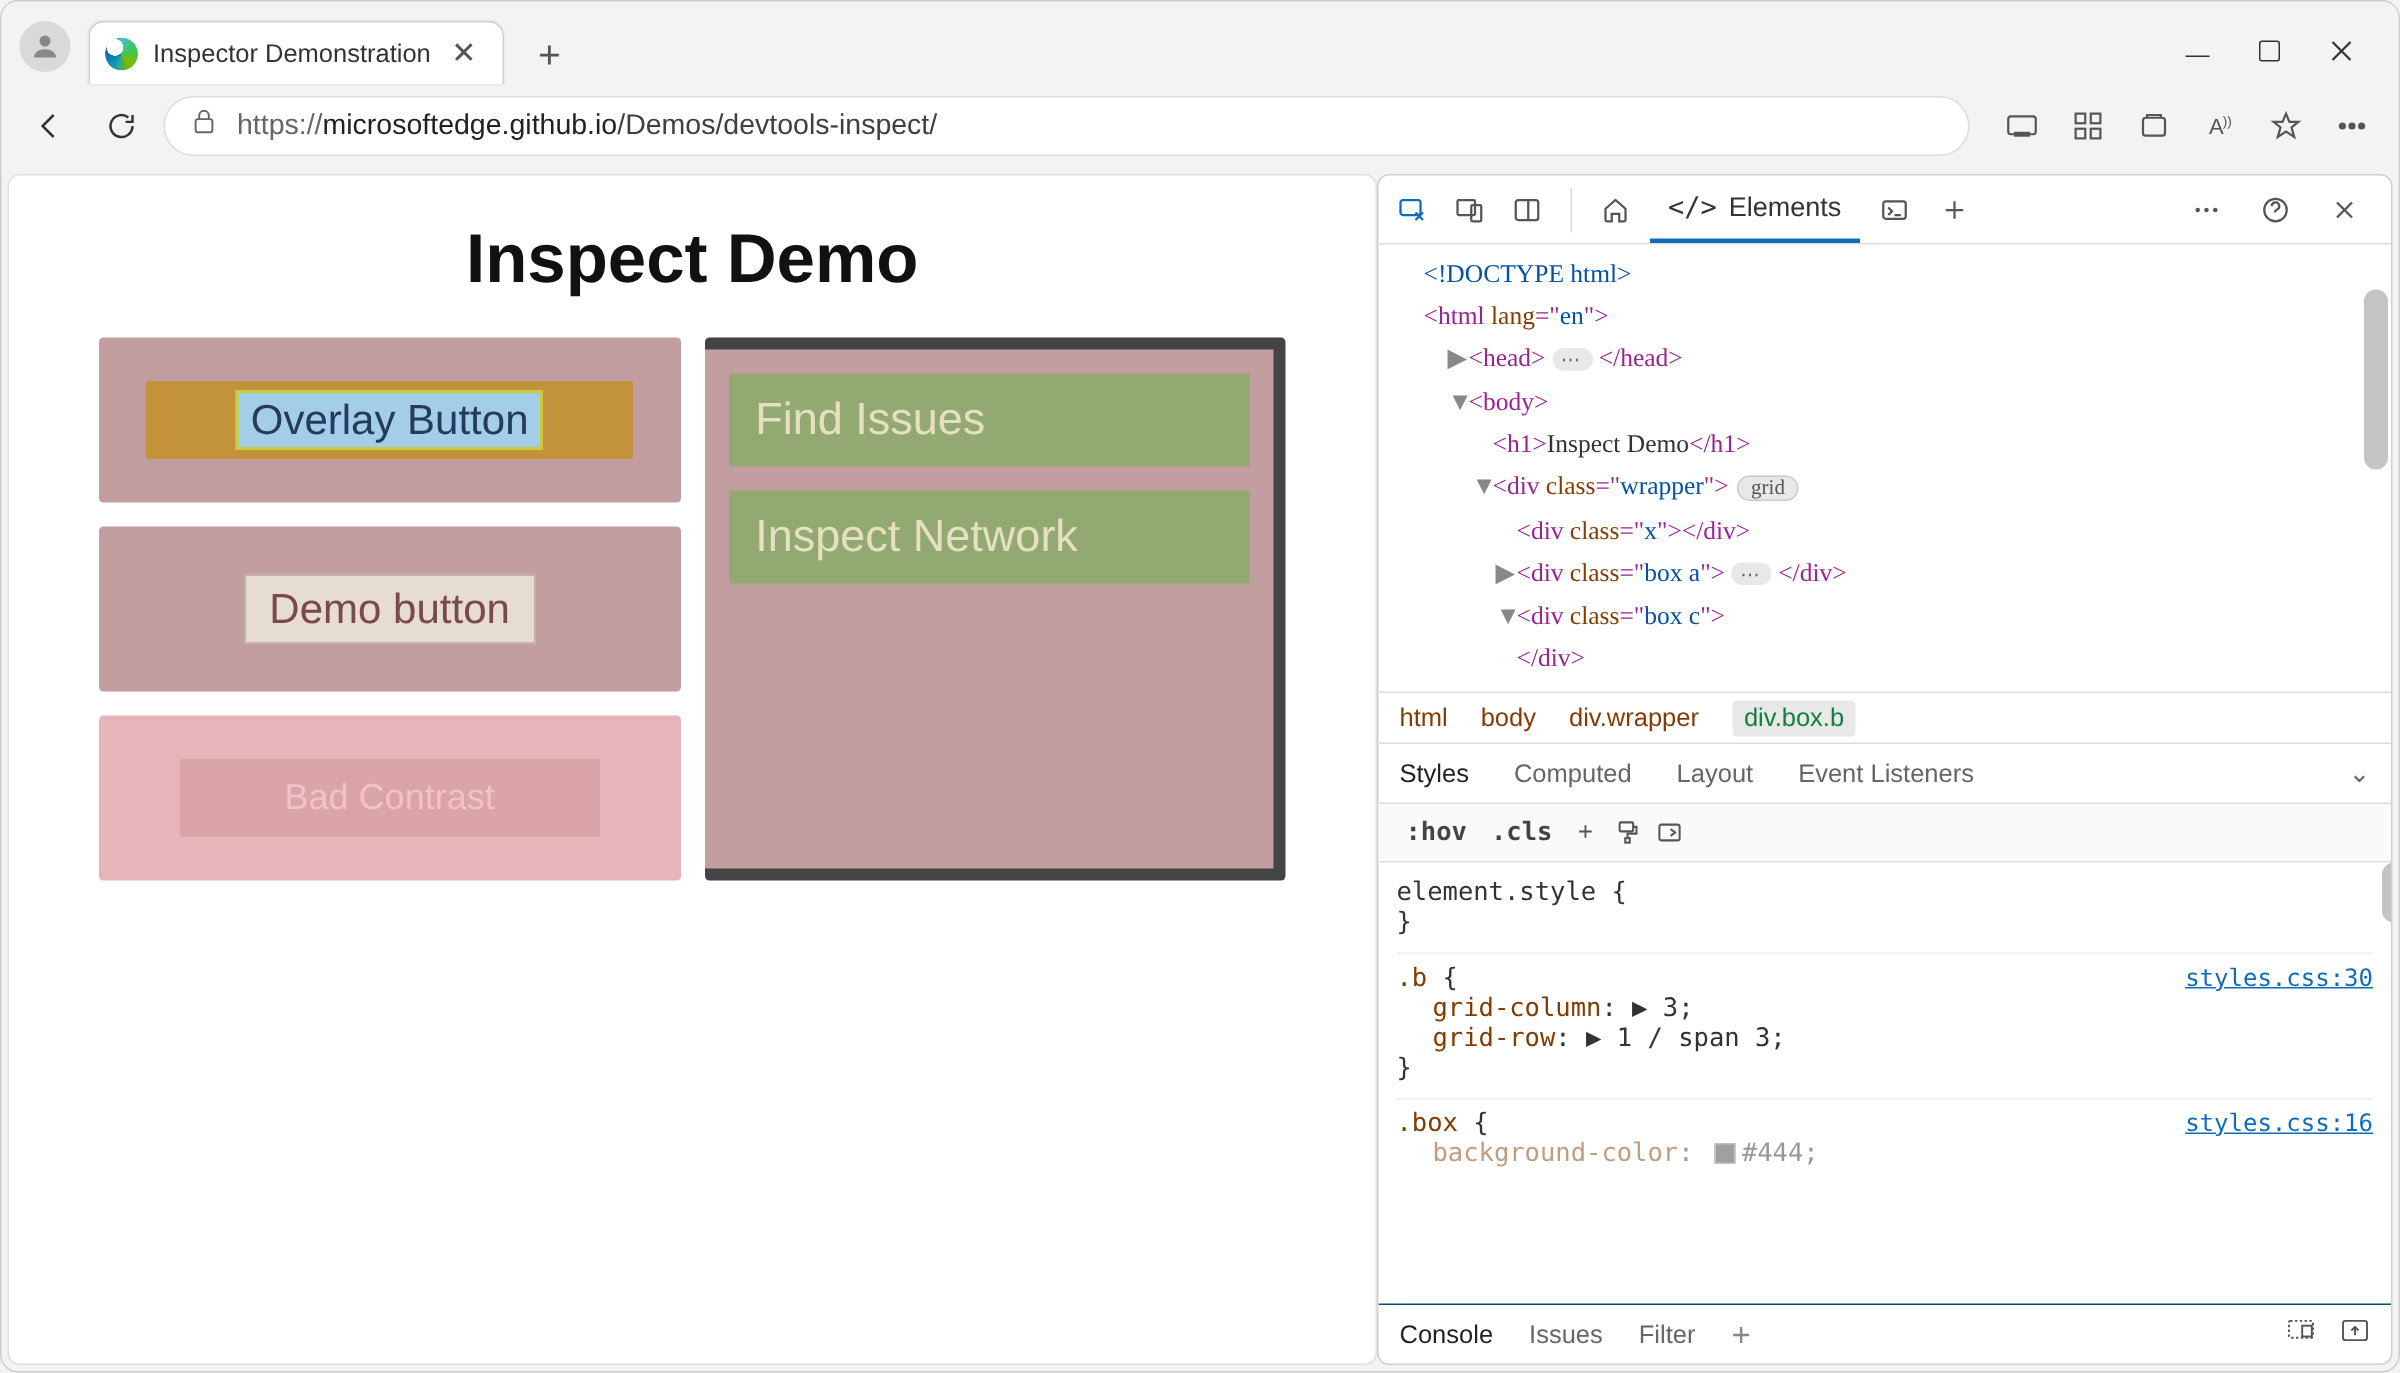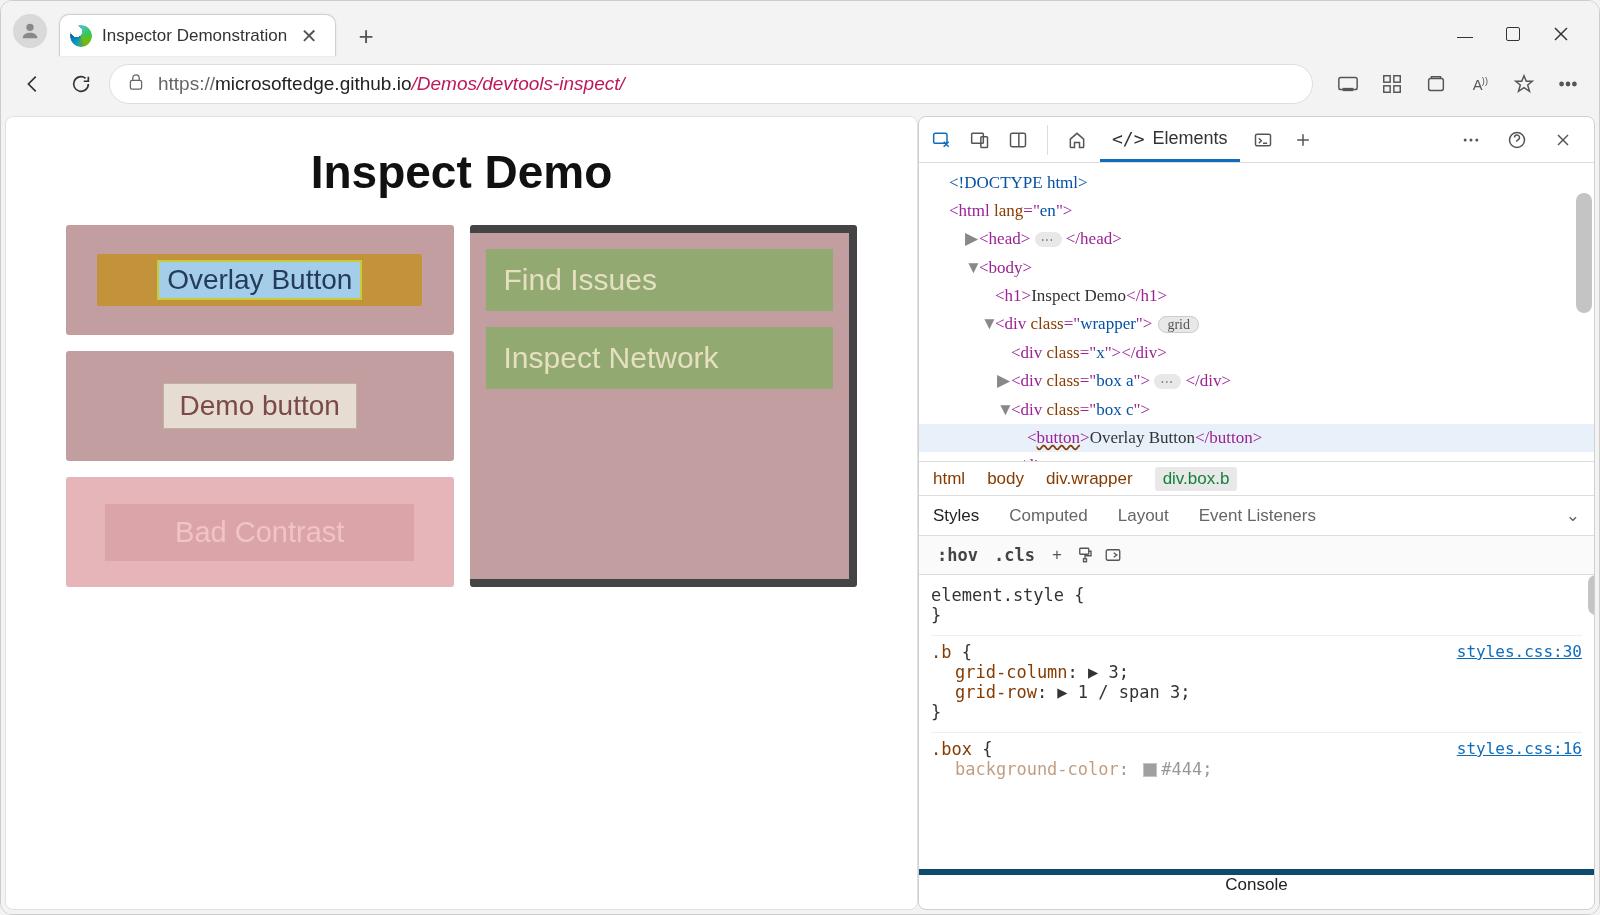"/Demos/devtools-inspect/" .url-path { color: #be185d -> #404040; font-style: italic -> none }
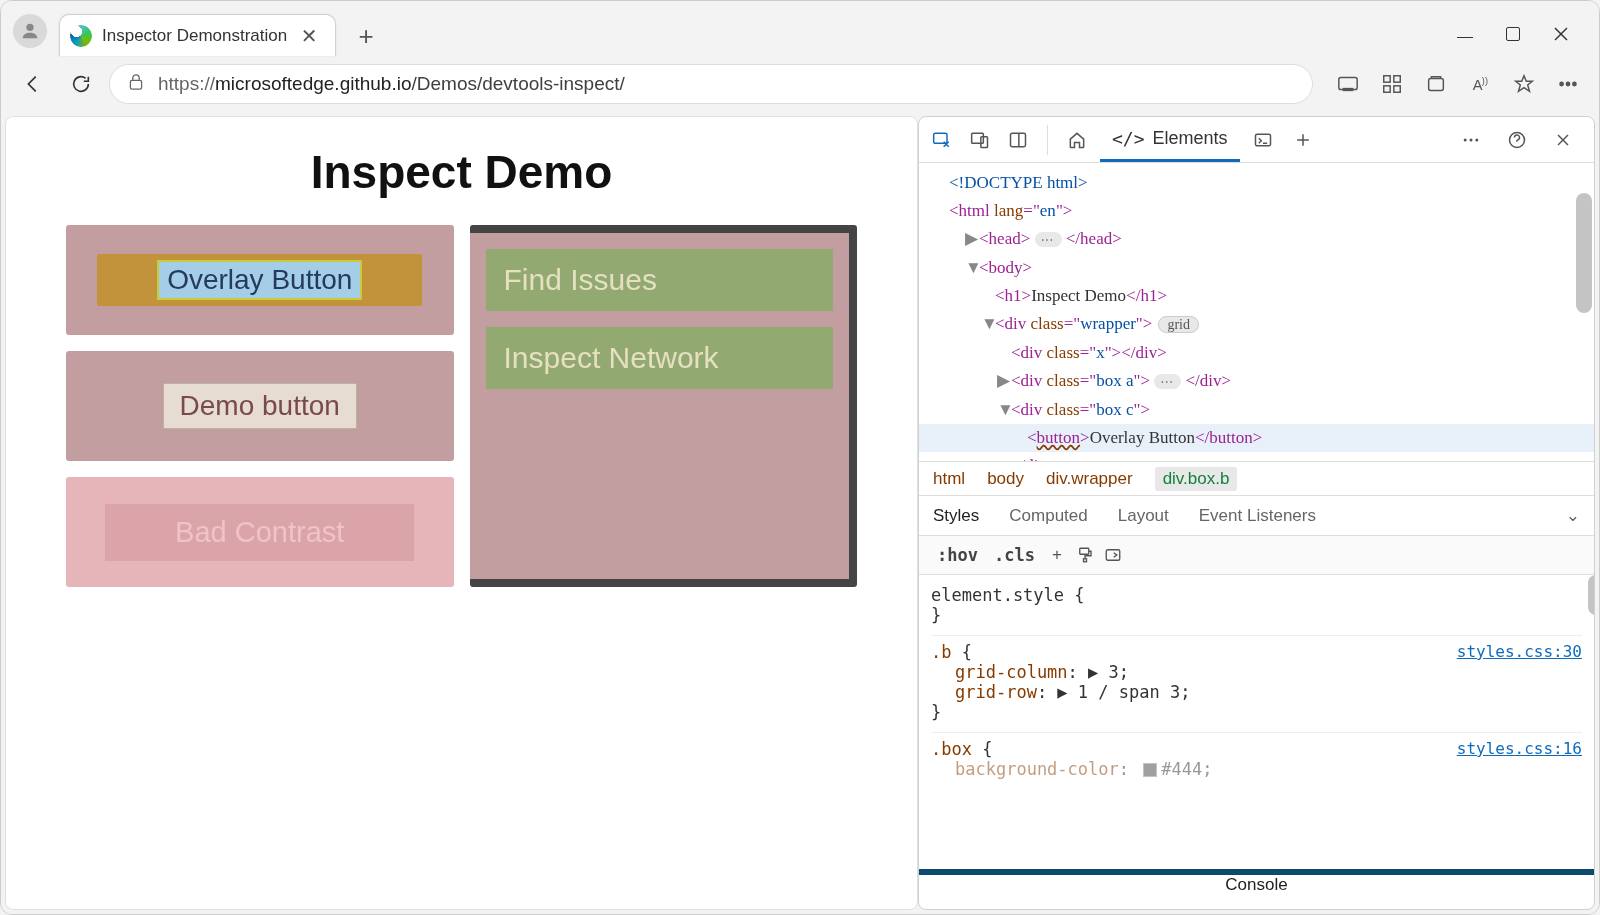"<button>Overlay Button</button>" div.dom-line { html: <div><span>&lt;</span><span>button</span><span>&gt;</span><span>Overlay Button</span><span>&lt;/</span><span>button</span><span>&gt;</span></div> -> none }
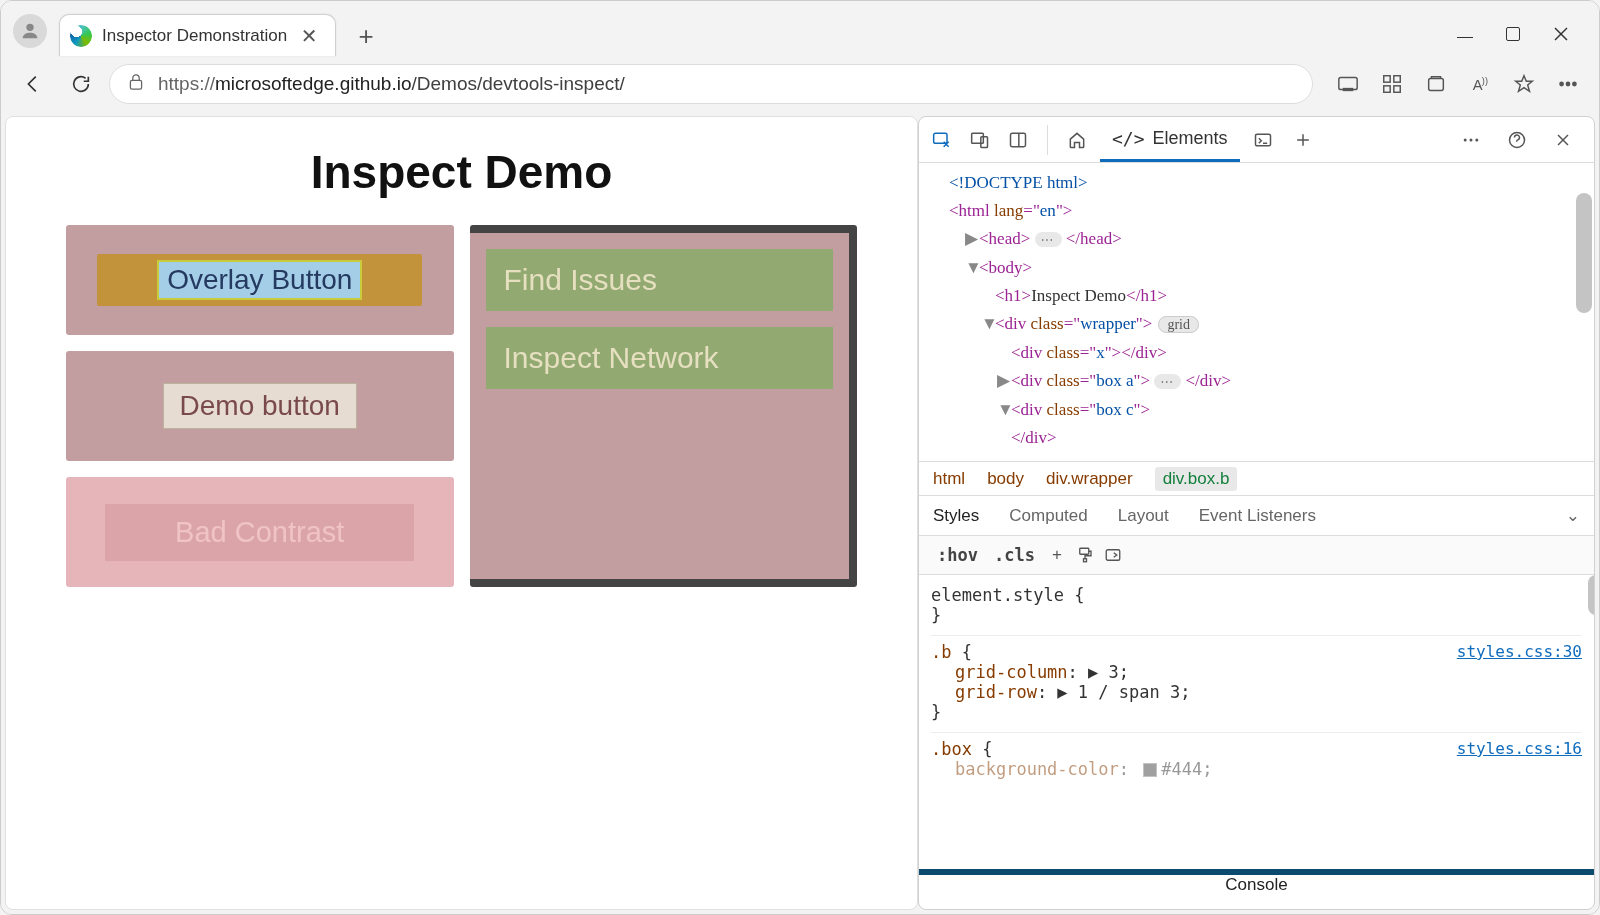"Bad Contrast" .box.e .bad { font-size: 29px -> 24px }
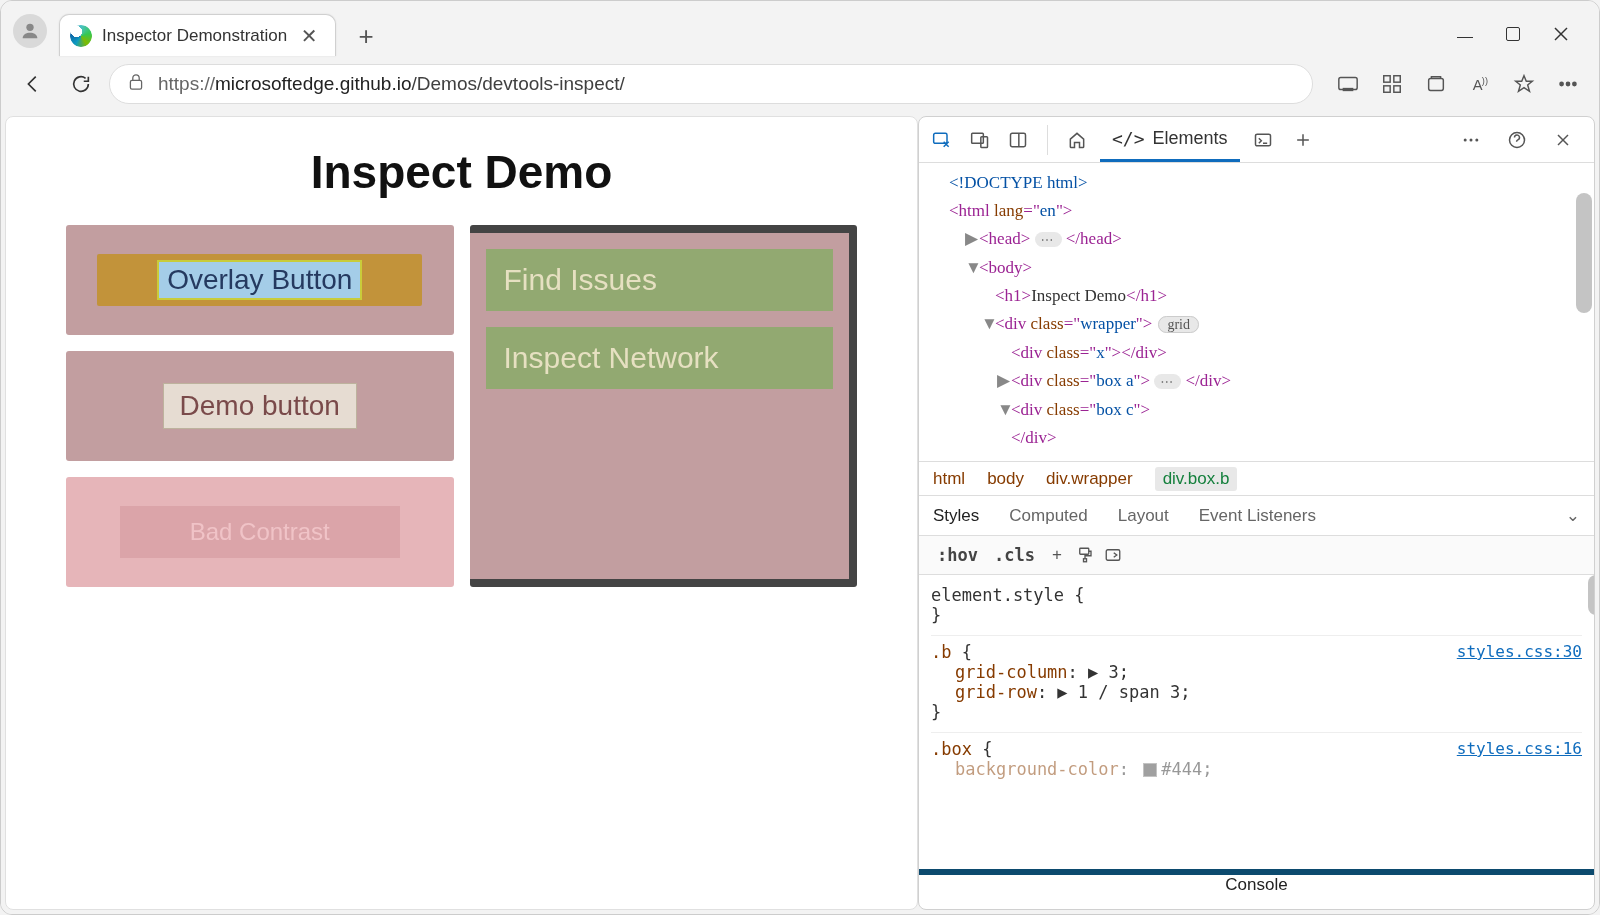"Console" .drawer { border-top: 6px solid #0c4a6e -> 1px solid #0c4a6e; flex-direction: column -> none }
